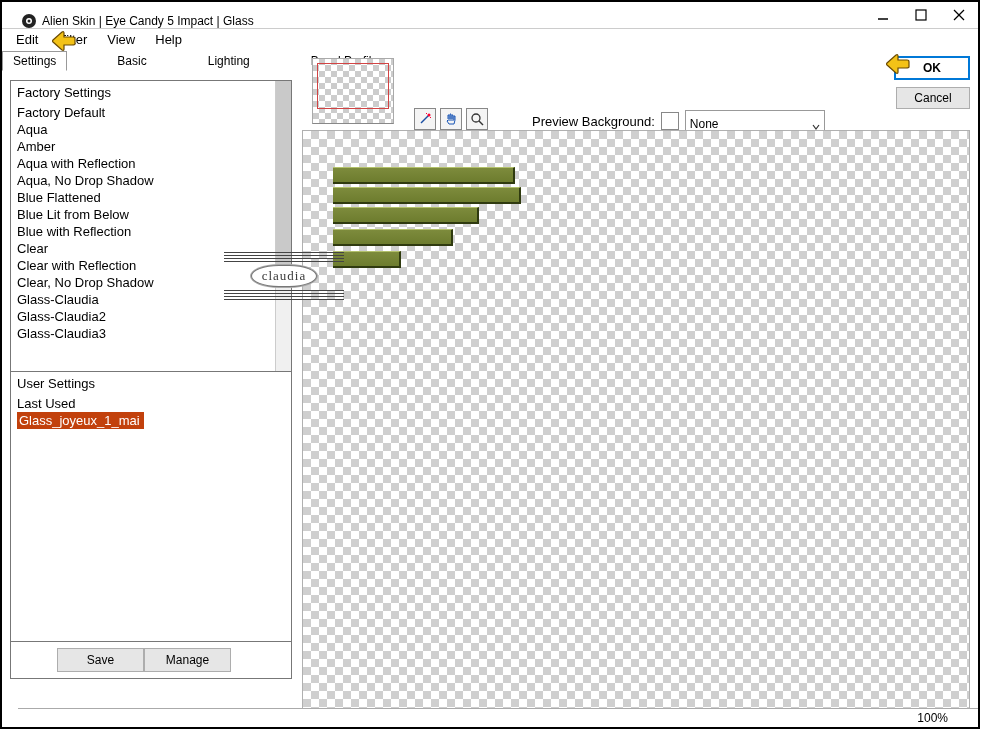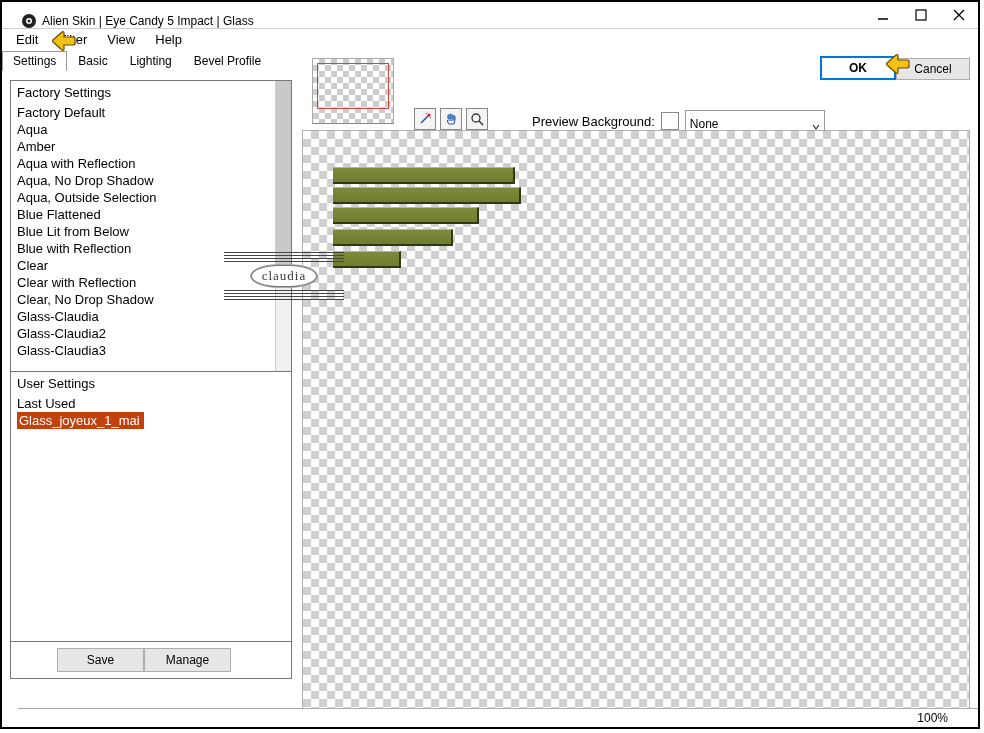"Settings" .tabbar { gap: none -> 39px }
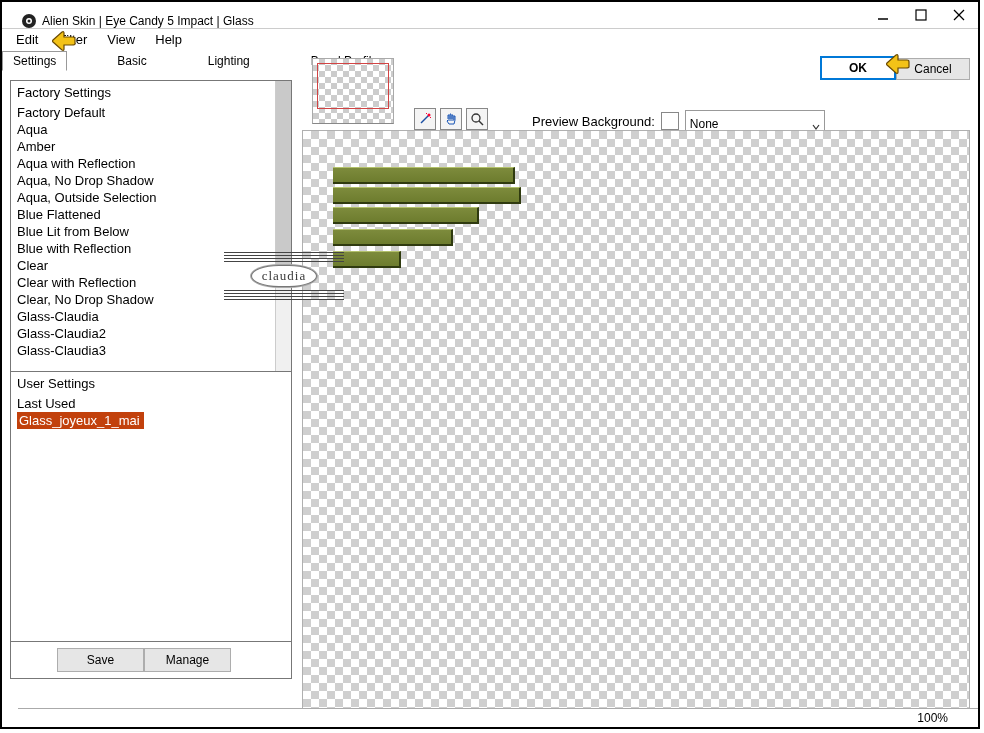"OK" .right-buttons { flex-direction: row -> column; gap: 0 -> 7px }
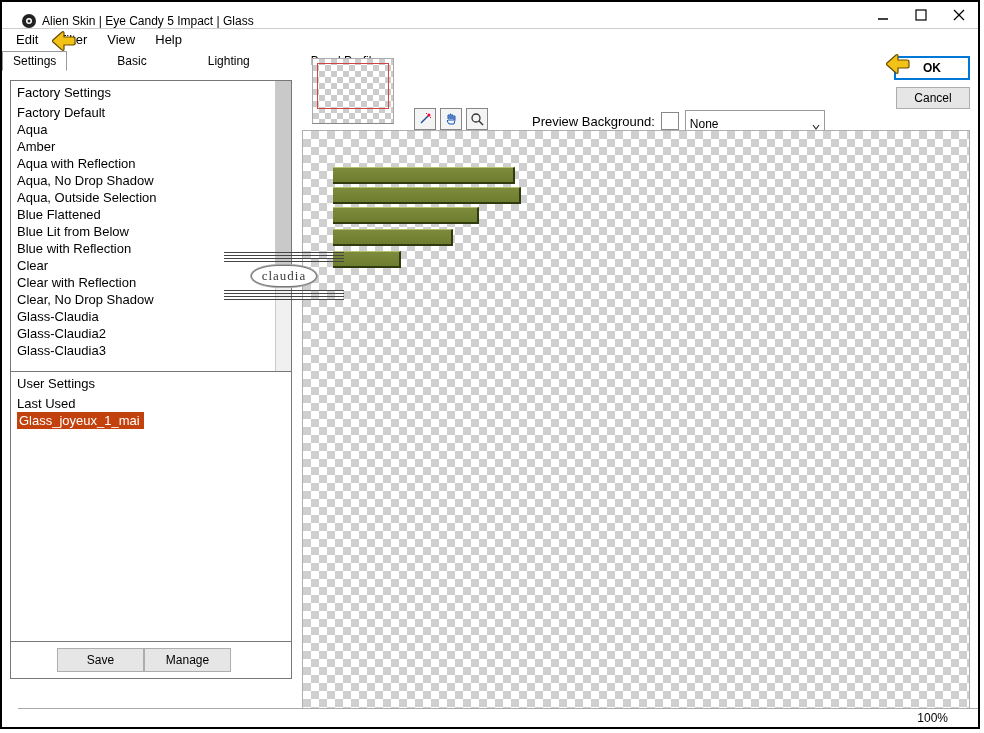"Aqua, Outside Selection" div.li { html: <div>Aqua, Outside Selection</div> -> none }
